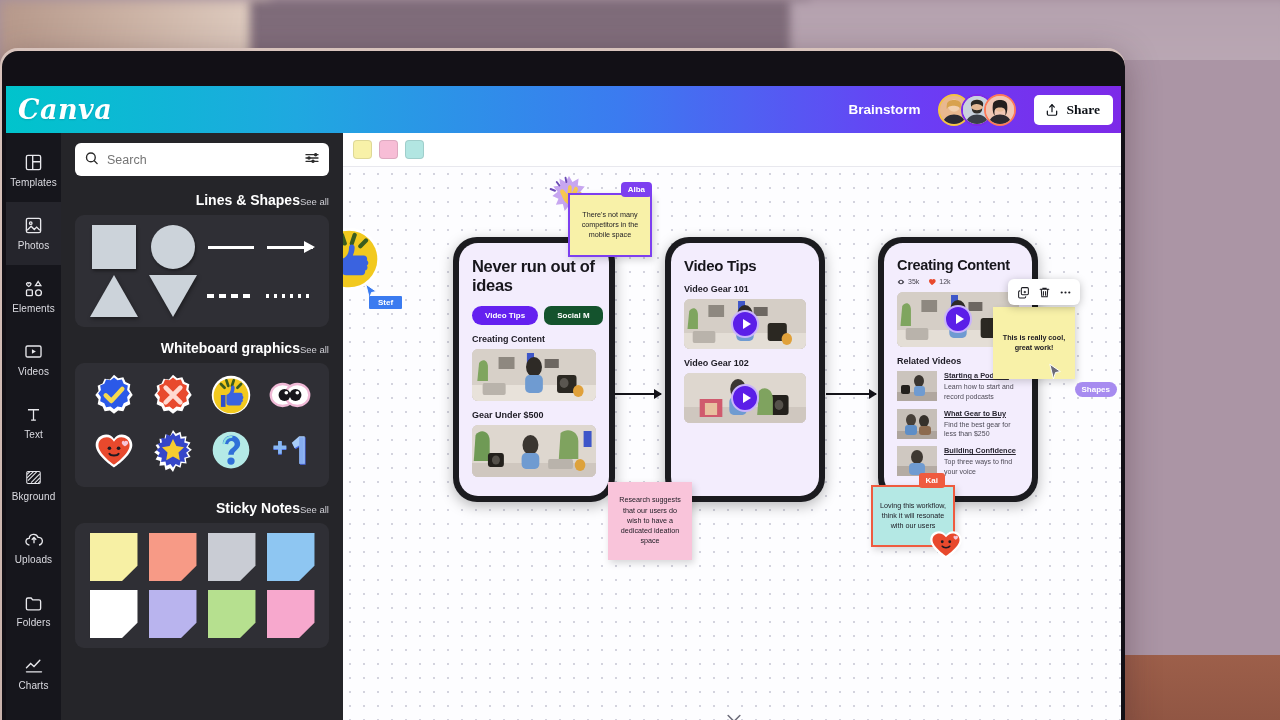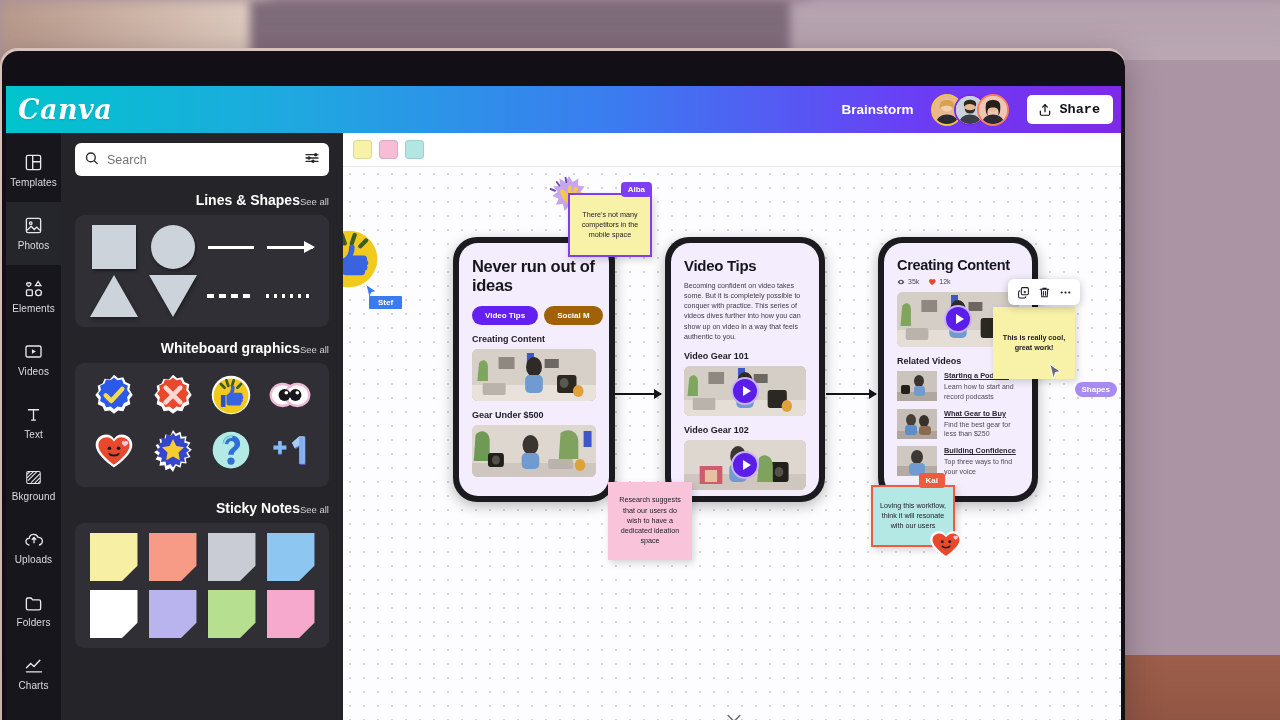"Share" #share-btn { font-family: Liberation Mono, monospace -> Liberation Serif, serif }
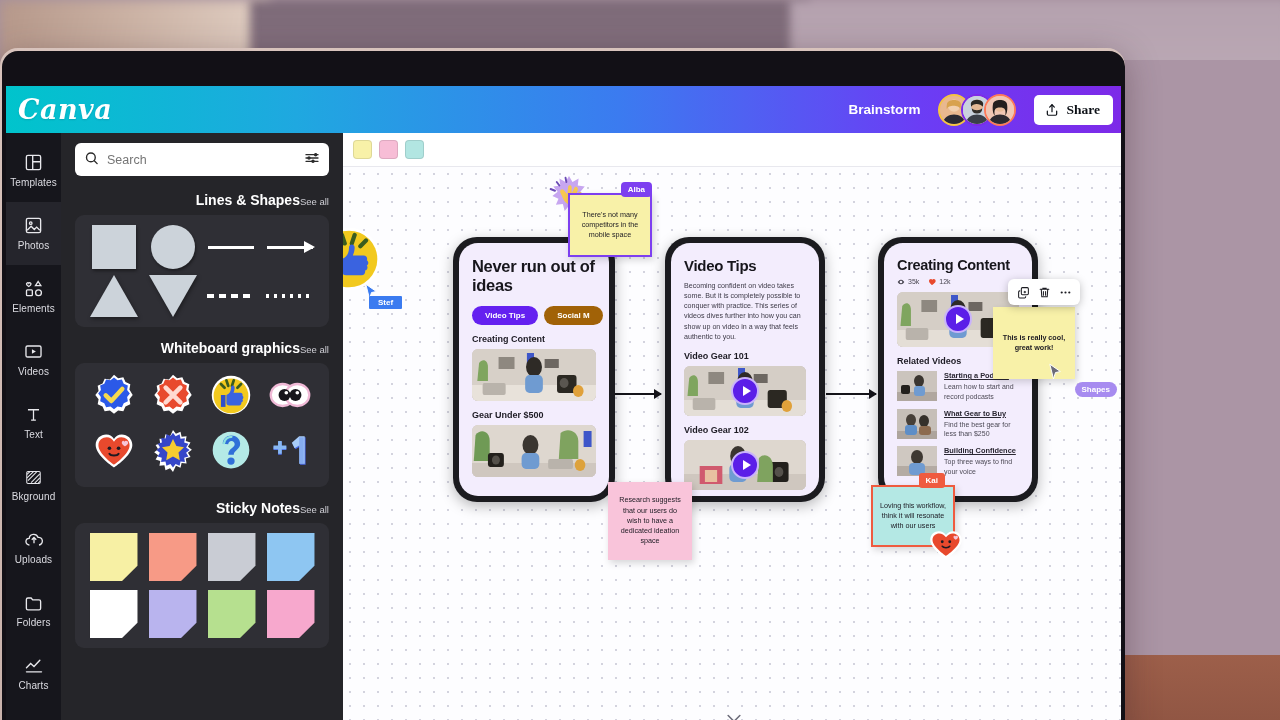"Becoming confident on video takes" div.ph-body { html: <div>Becoming confident on video takes some. But it is completely possible to conquer with practice. This series of videos dives further into how you can show up on video in a way that feels authentic to you.</div> -> none }
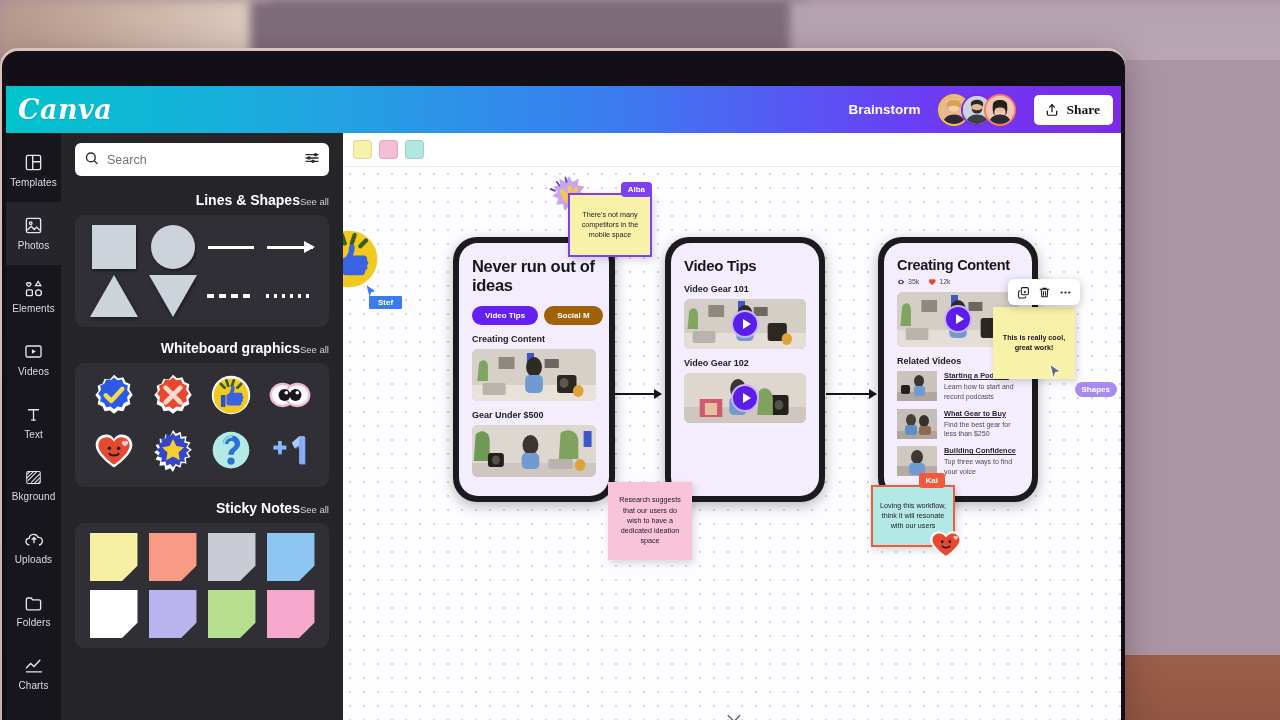"Social M" .pill-b { background: #a16207 -> #14532d; border-radius: none -> 7px }
